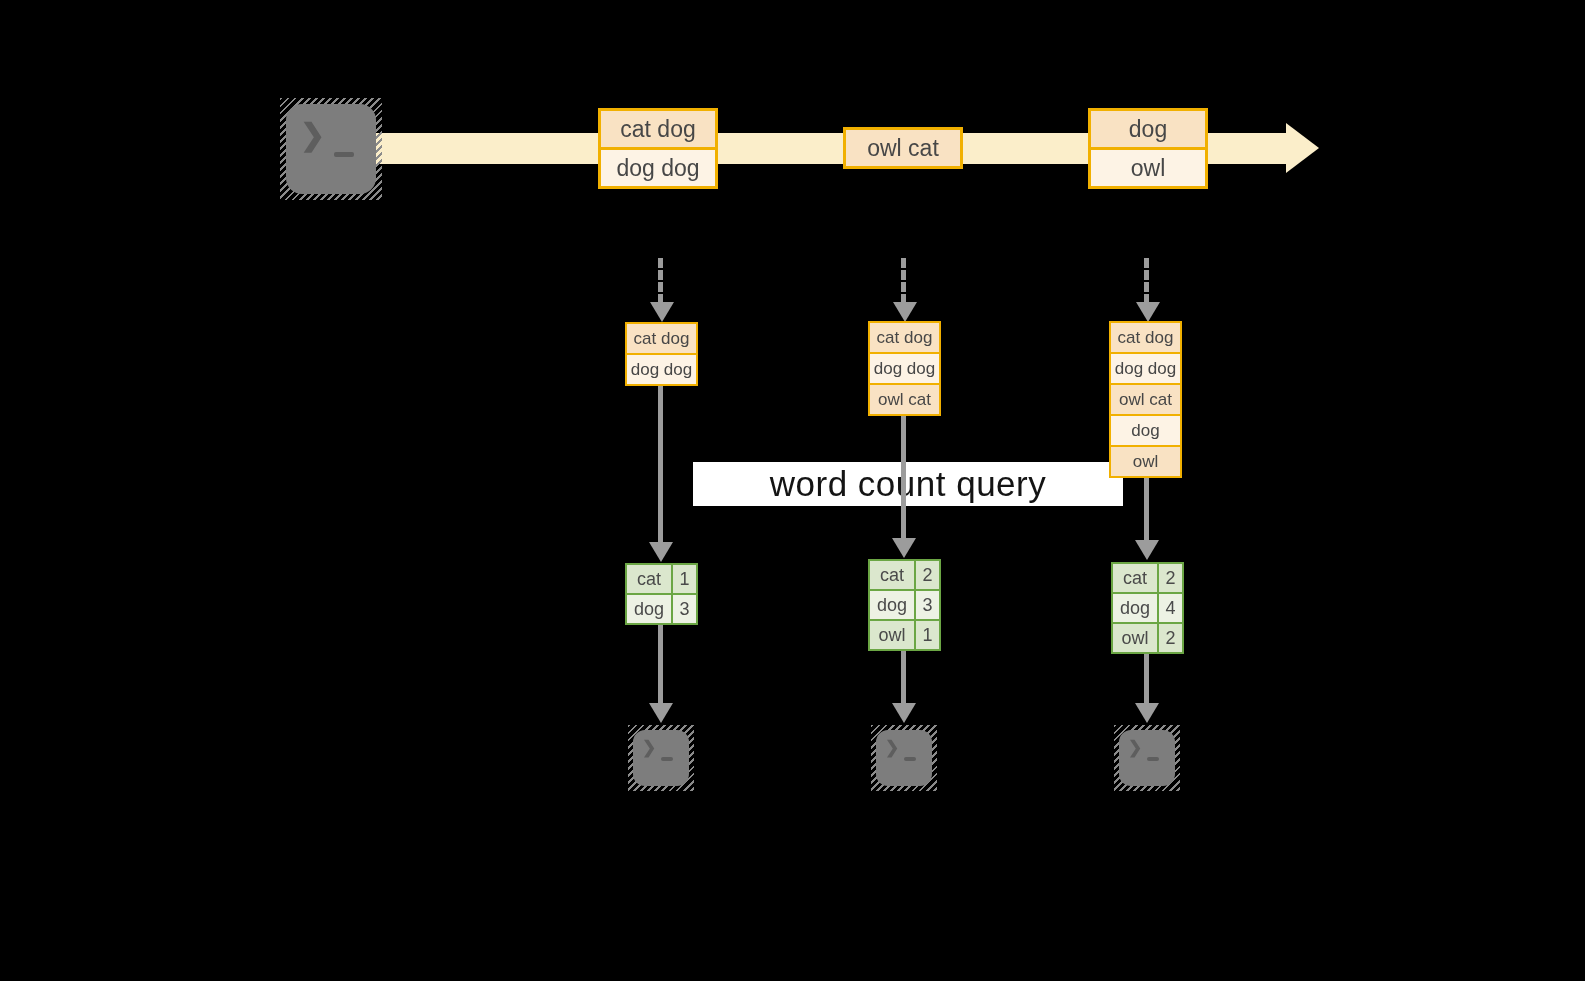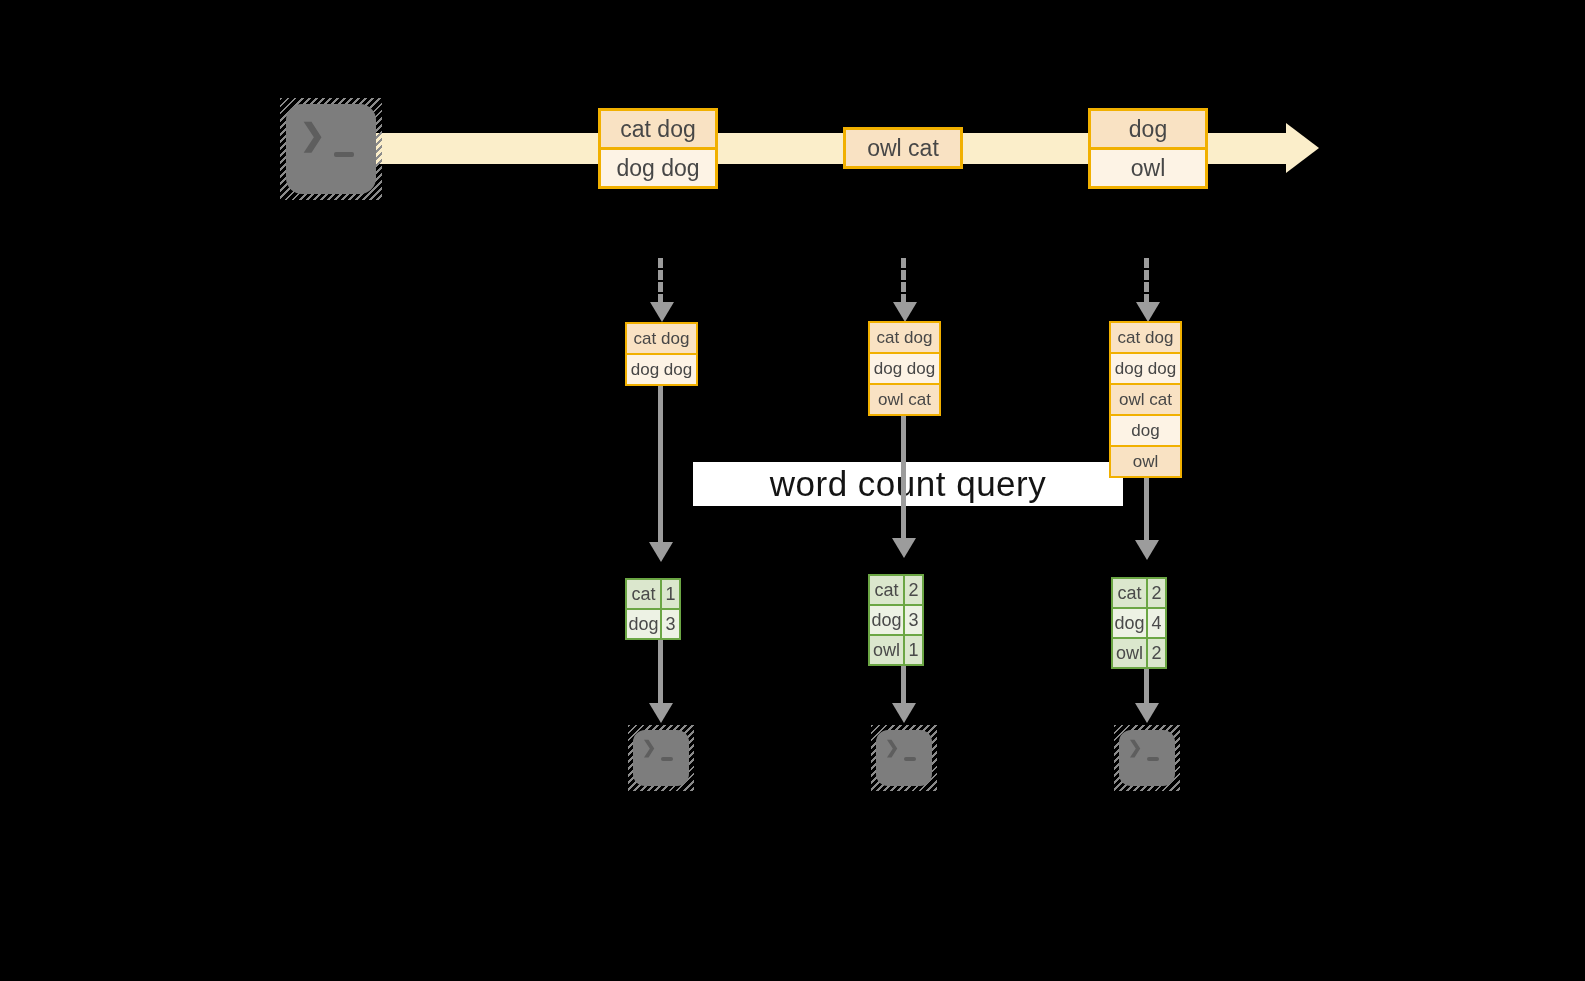"cat" .gtable { margin-top: 15px -> none; width: 56px -> 73px }
